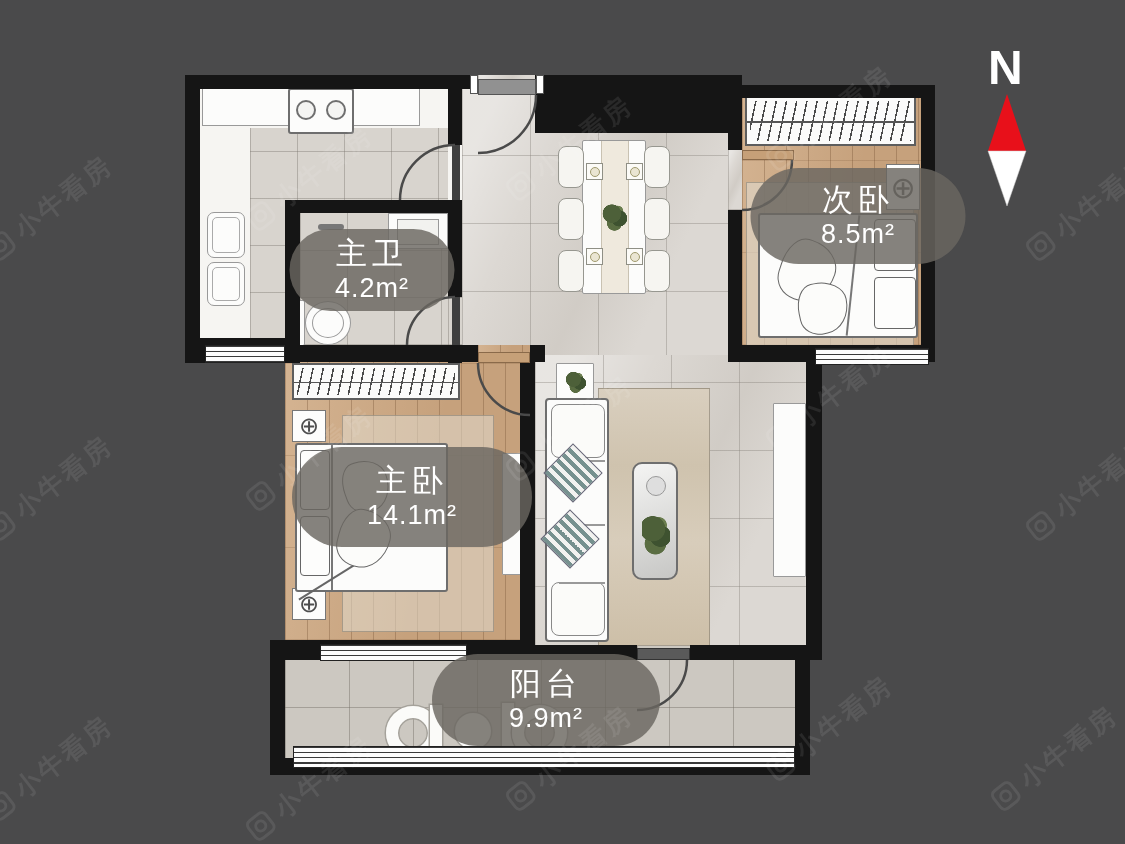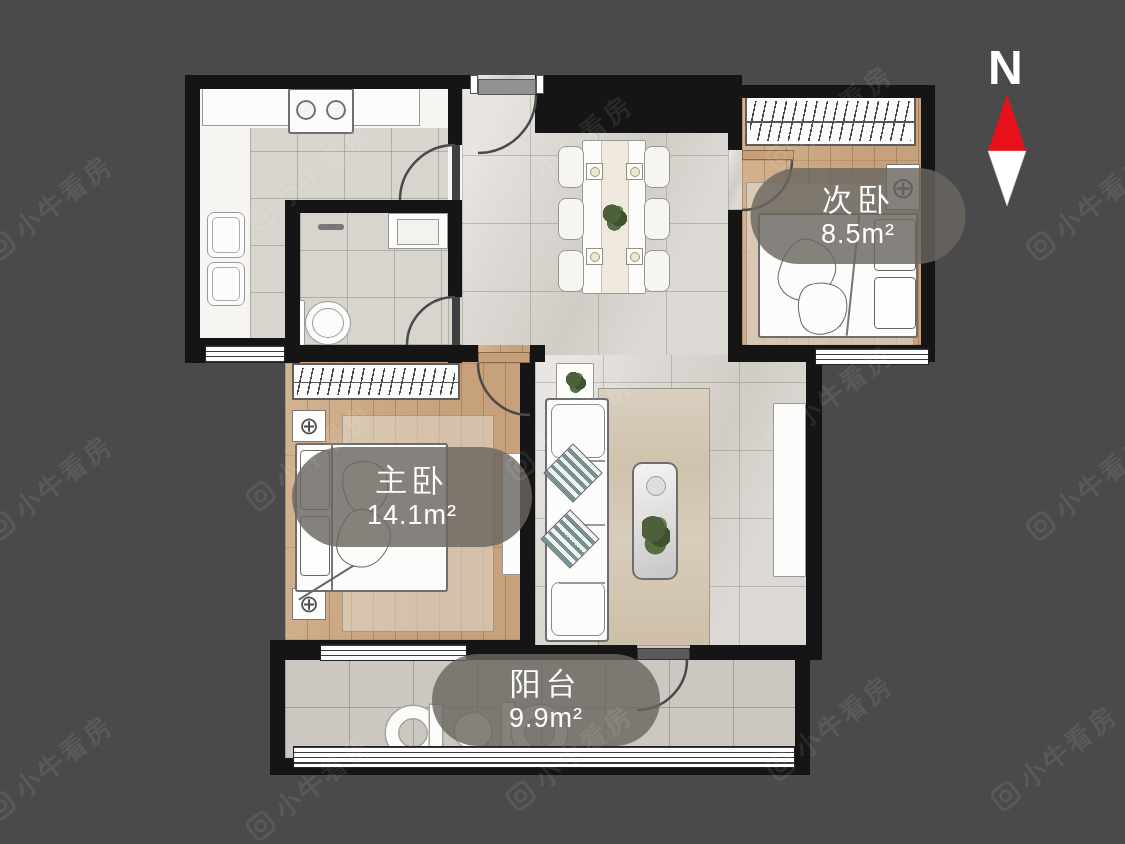"主卫" div.pill { html: none -> <div> <div>主卫</div> <div>4.2m²</div> </div> }
